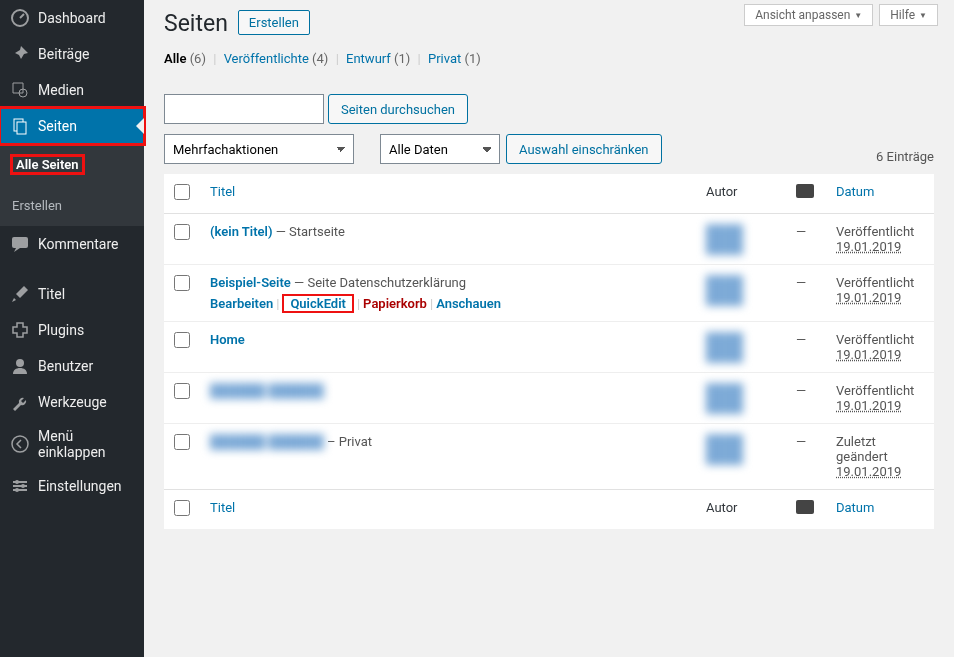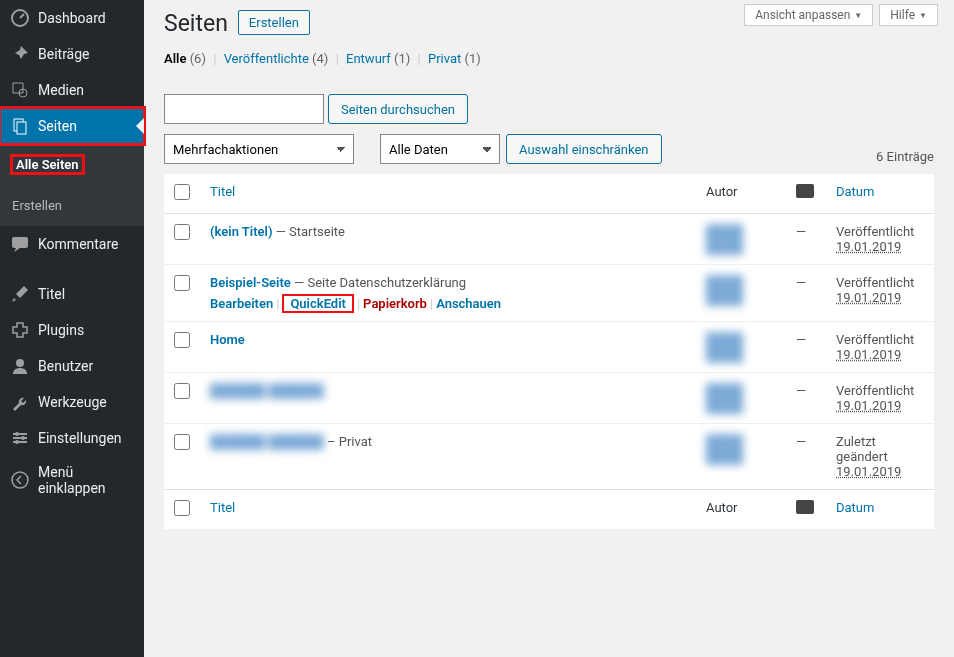"Einstellungen" div.side-item { order: before "Menü einklappen" -> after "Menü einklappen" }
